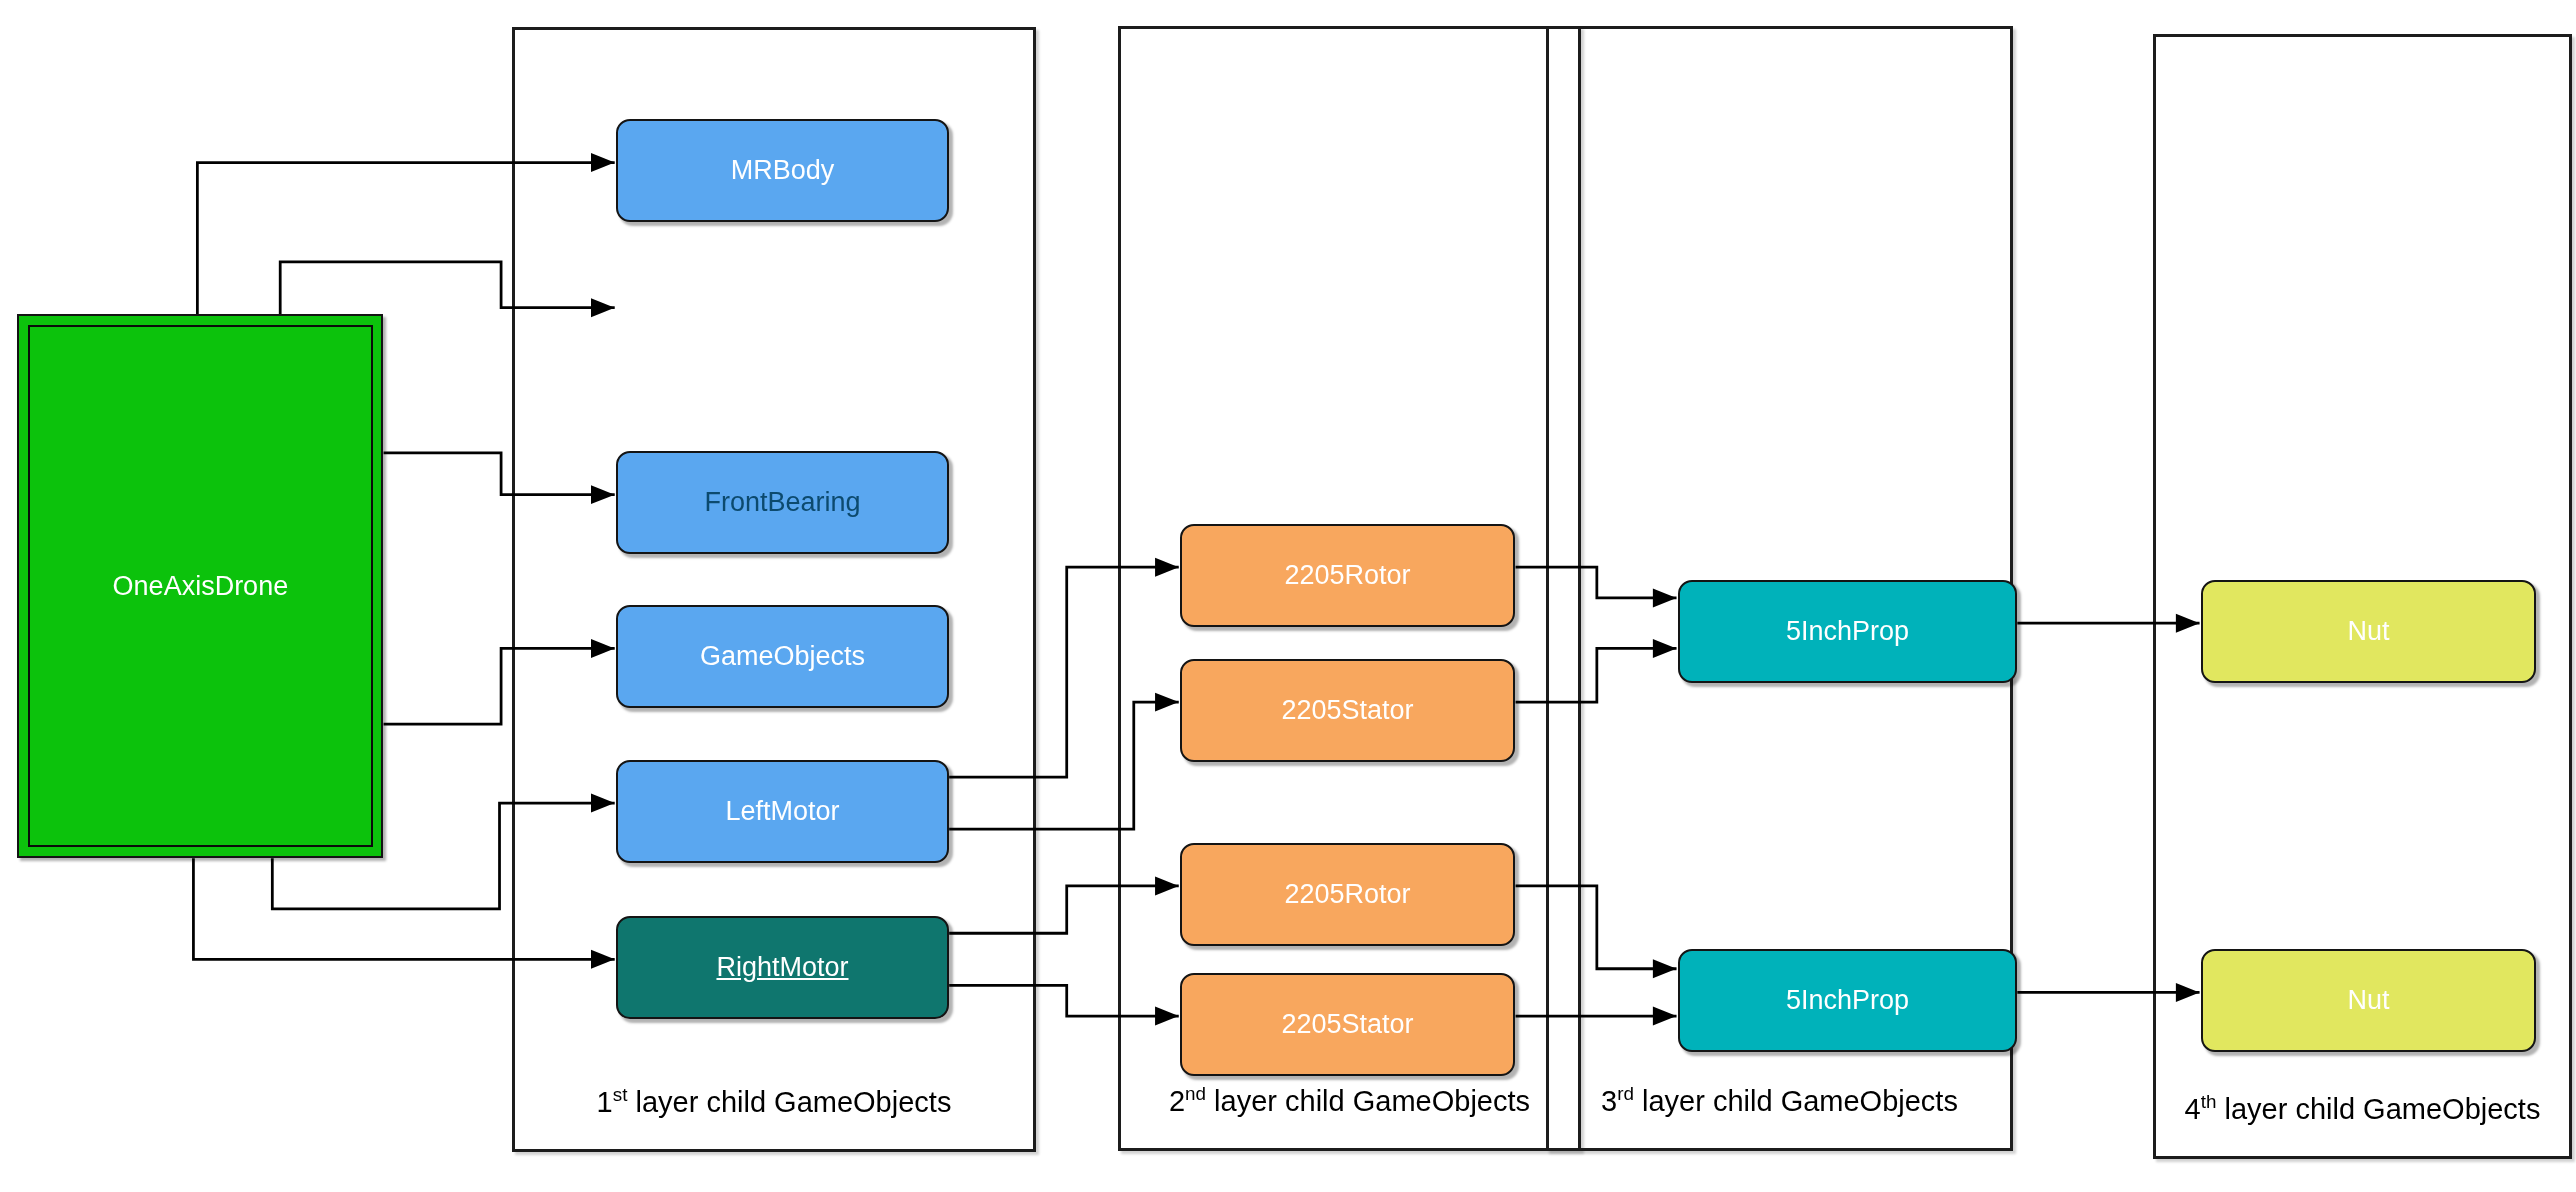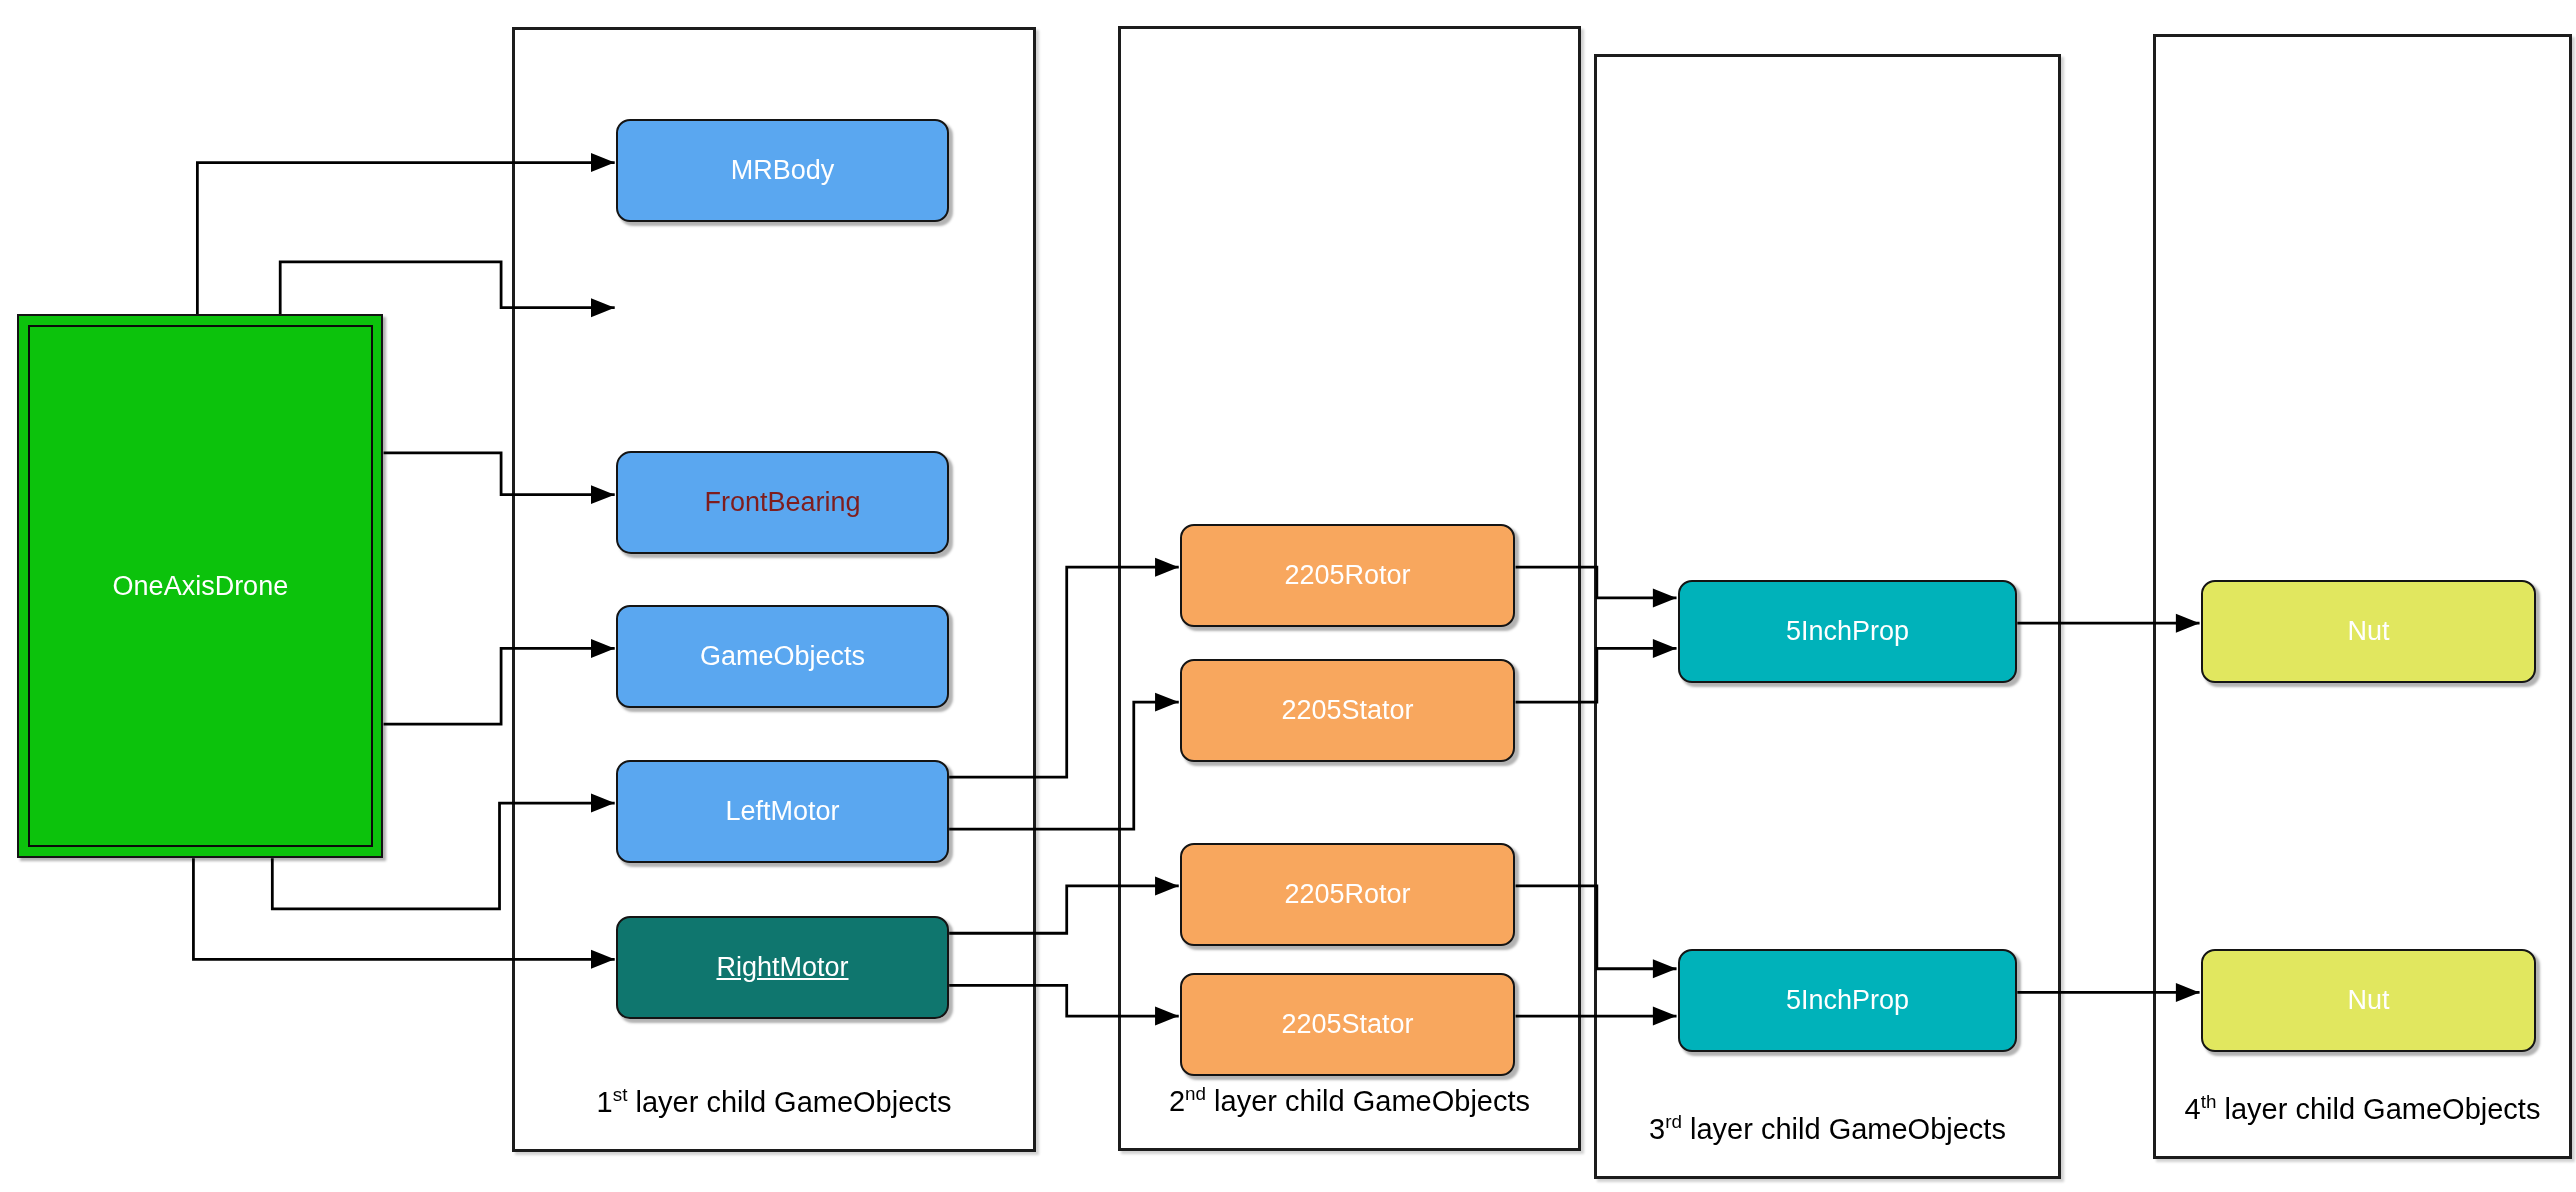"FrontBearing" div.node { border-radius: 15px -> none; color: #7f1d1d -> #0c4a6e }
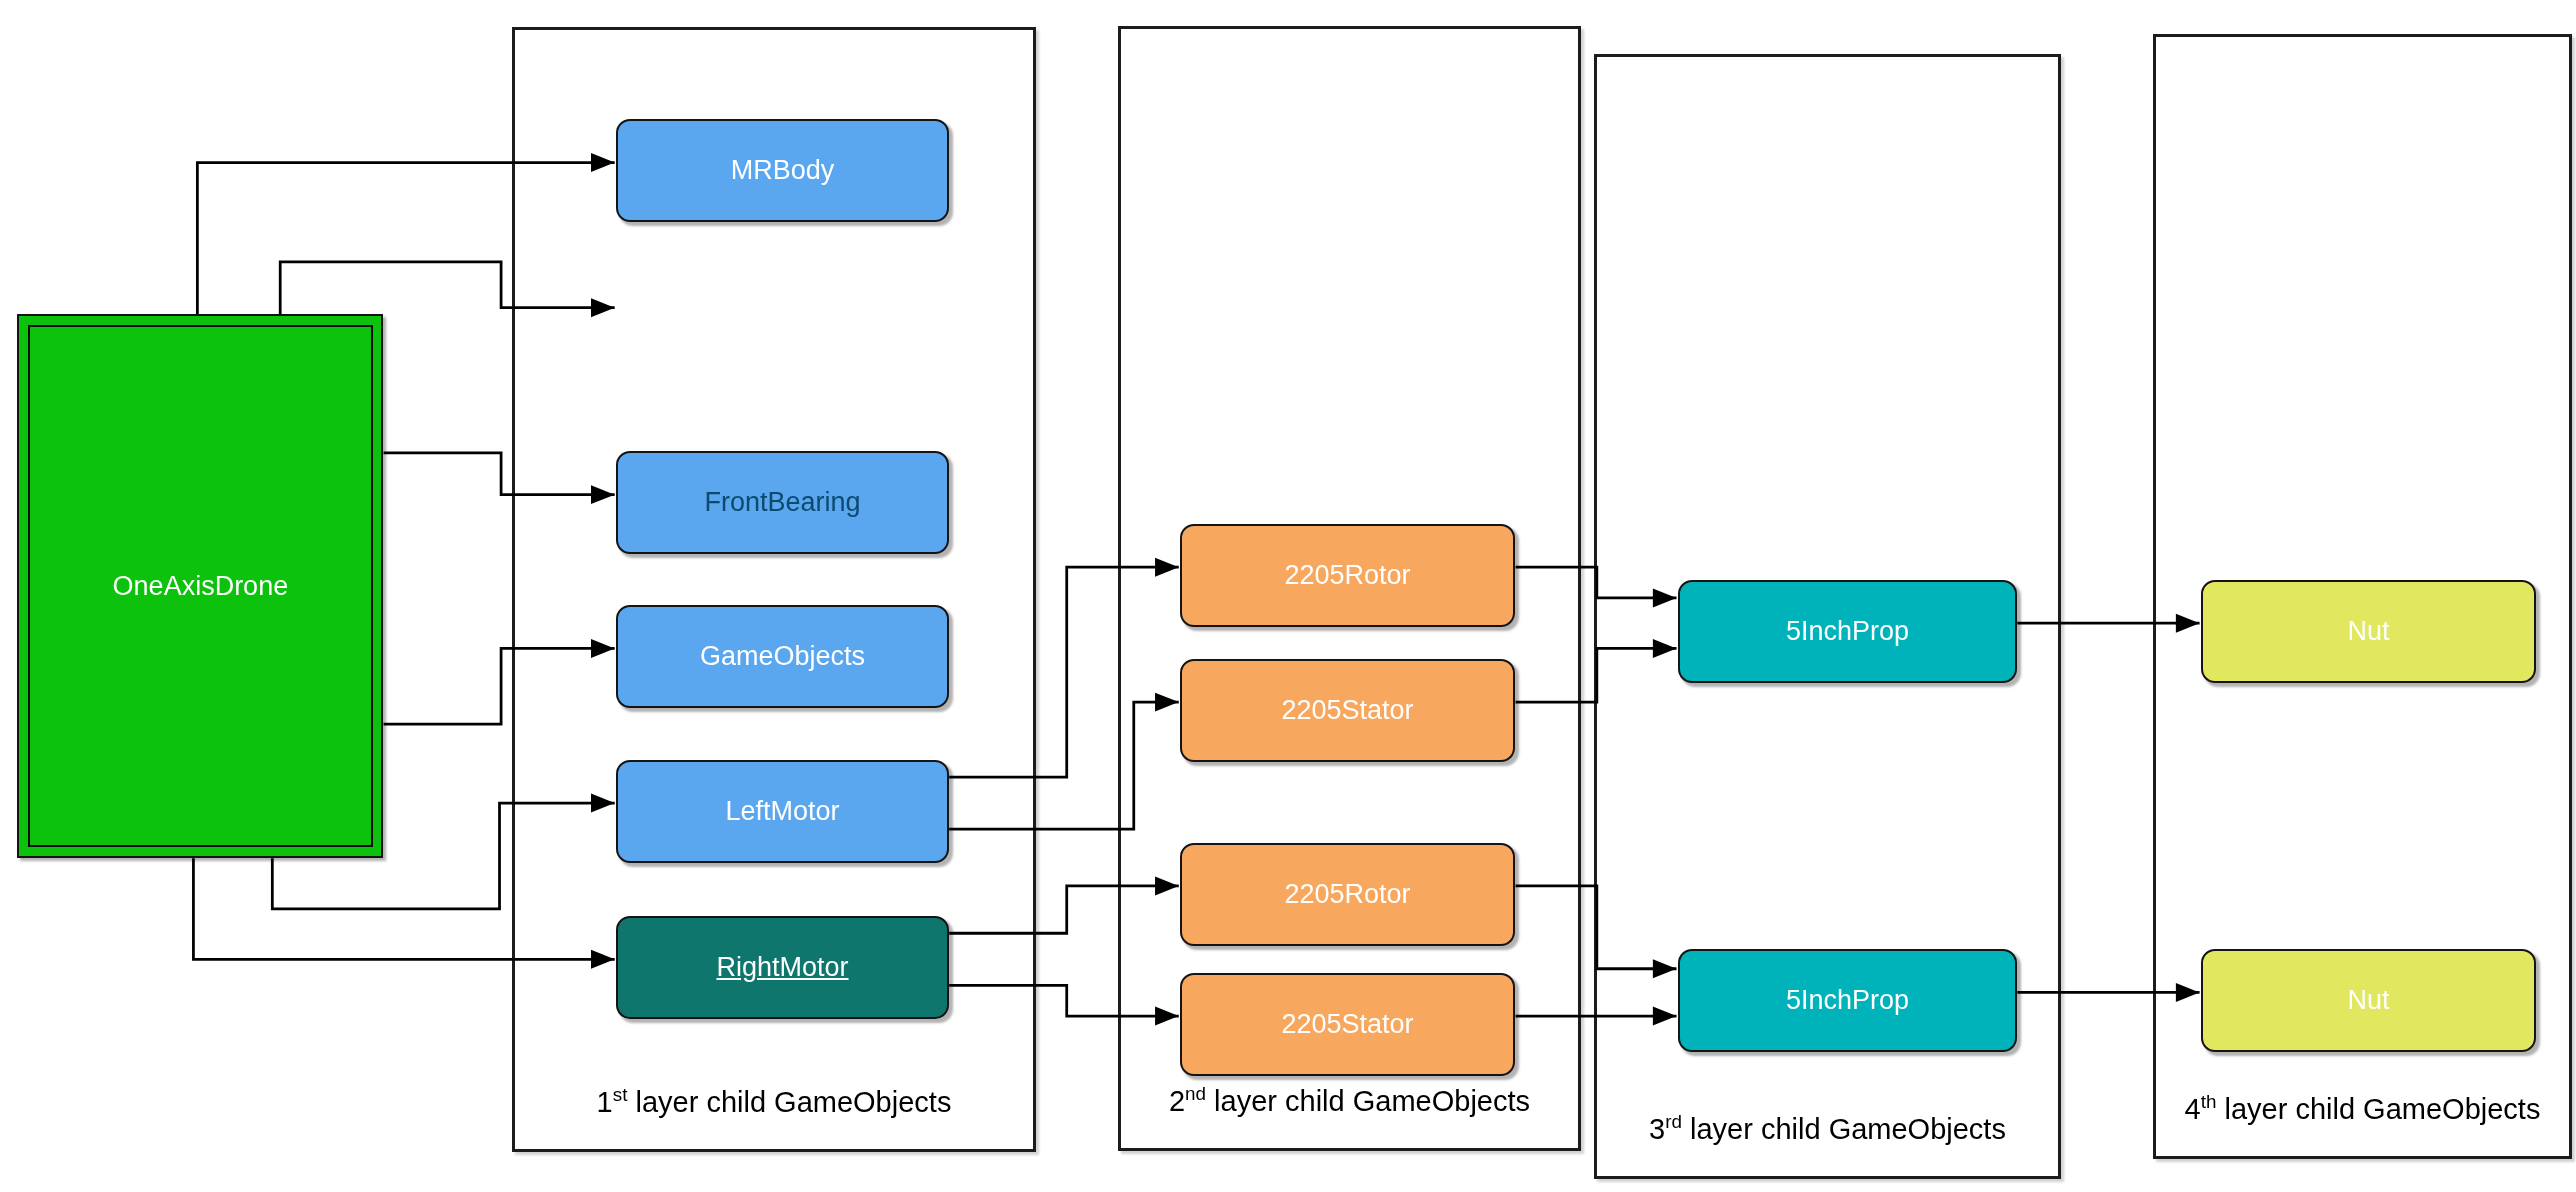"3rd layer child GameObjects" div.group { left: 1594px -> 1546px; margin-top: 28px -> none }
